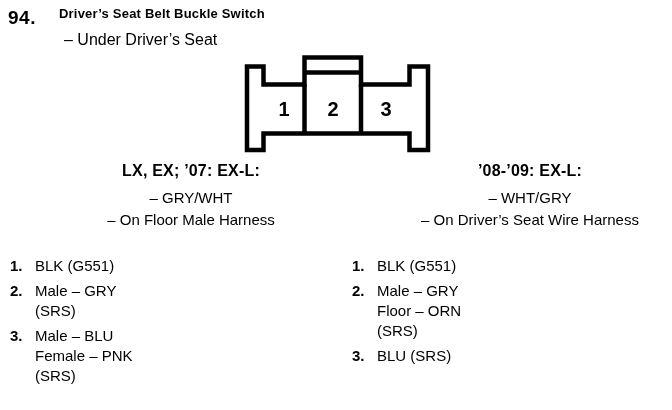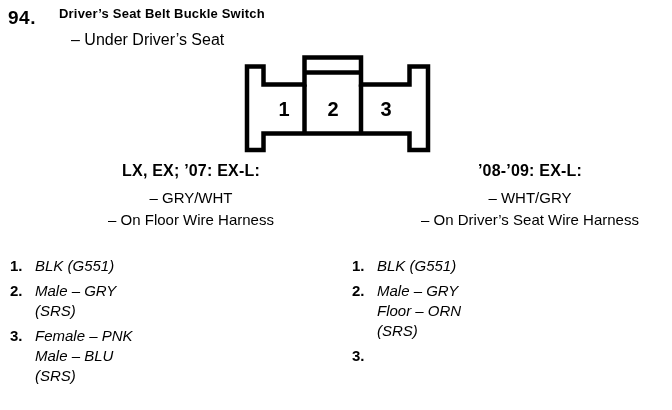"– Under Driver’s Seat" .fig-subtitle { left: 71px -> 64px }
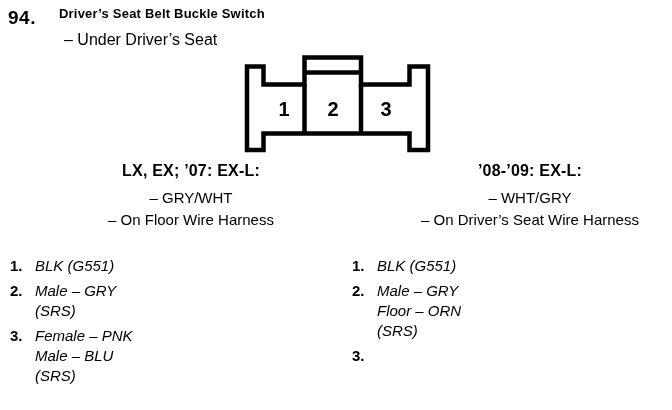"– On Floor Wire Harness" div.variant-note { text: Wire -> Male }
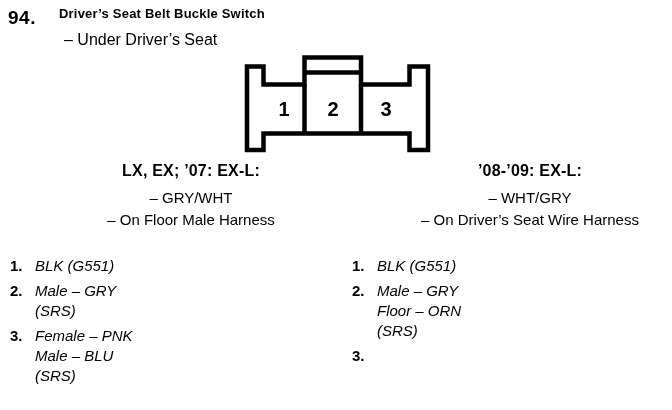"BLK (G551)" .pin-lines div { font-style: italic -> none }
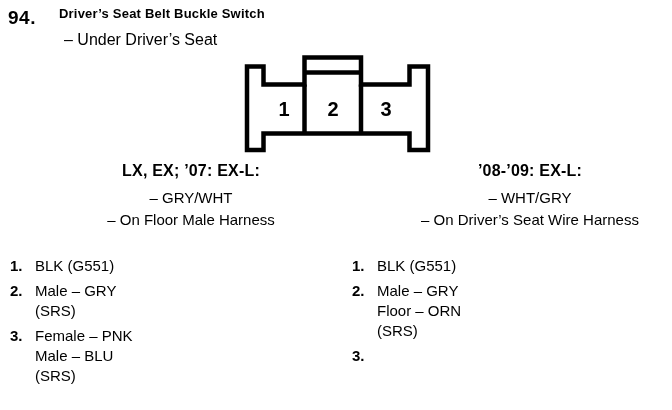"Female – PNK" div { order: before "Male – BLU" -> after "Male – BLU" }
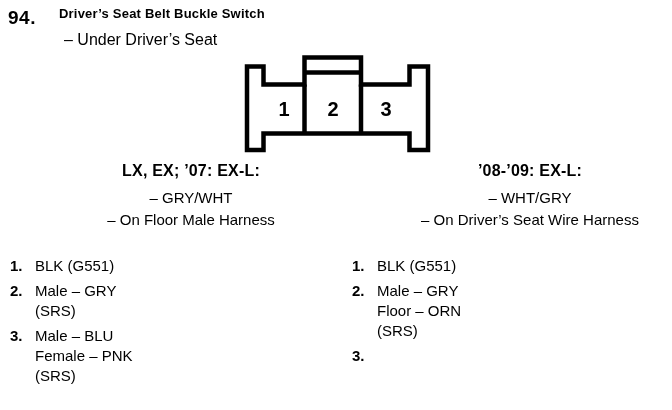"BLU (SRS)" div.pin-lines { html: none -> <div> <div>BLU (SRS)</div> </div> }
